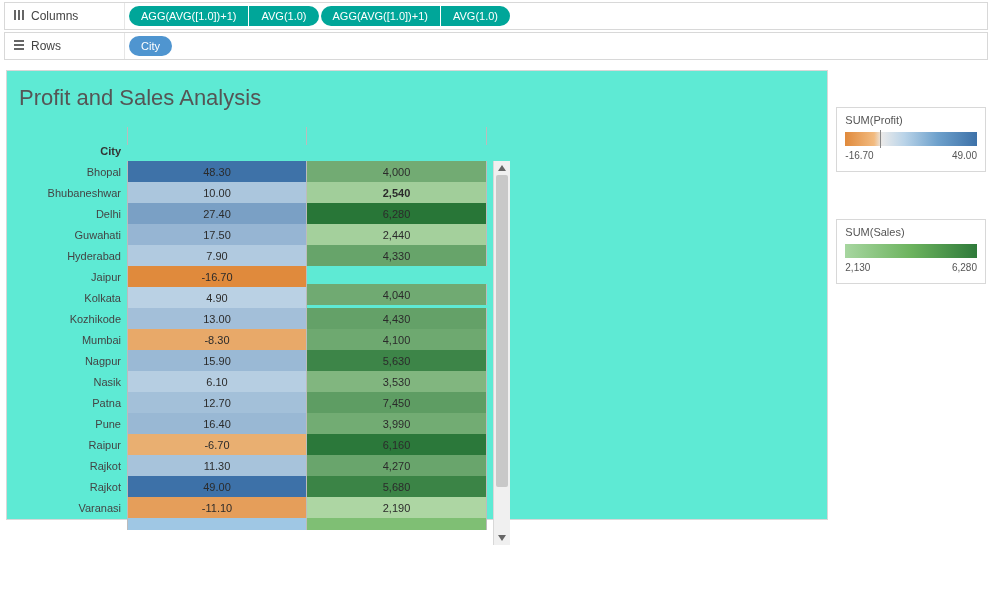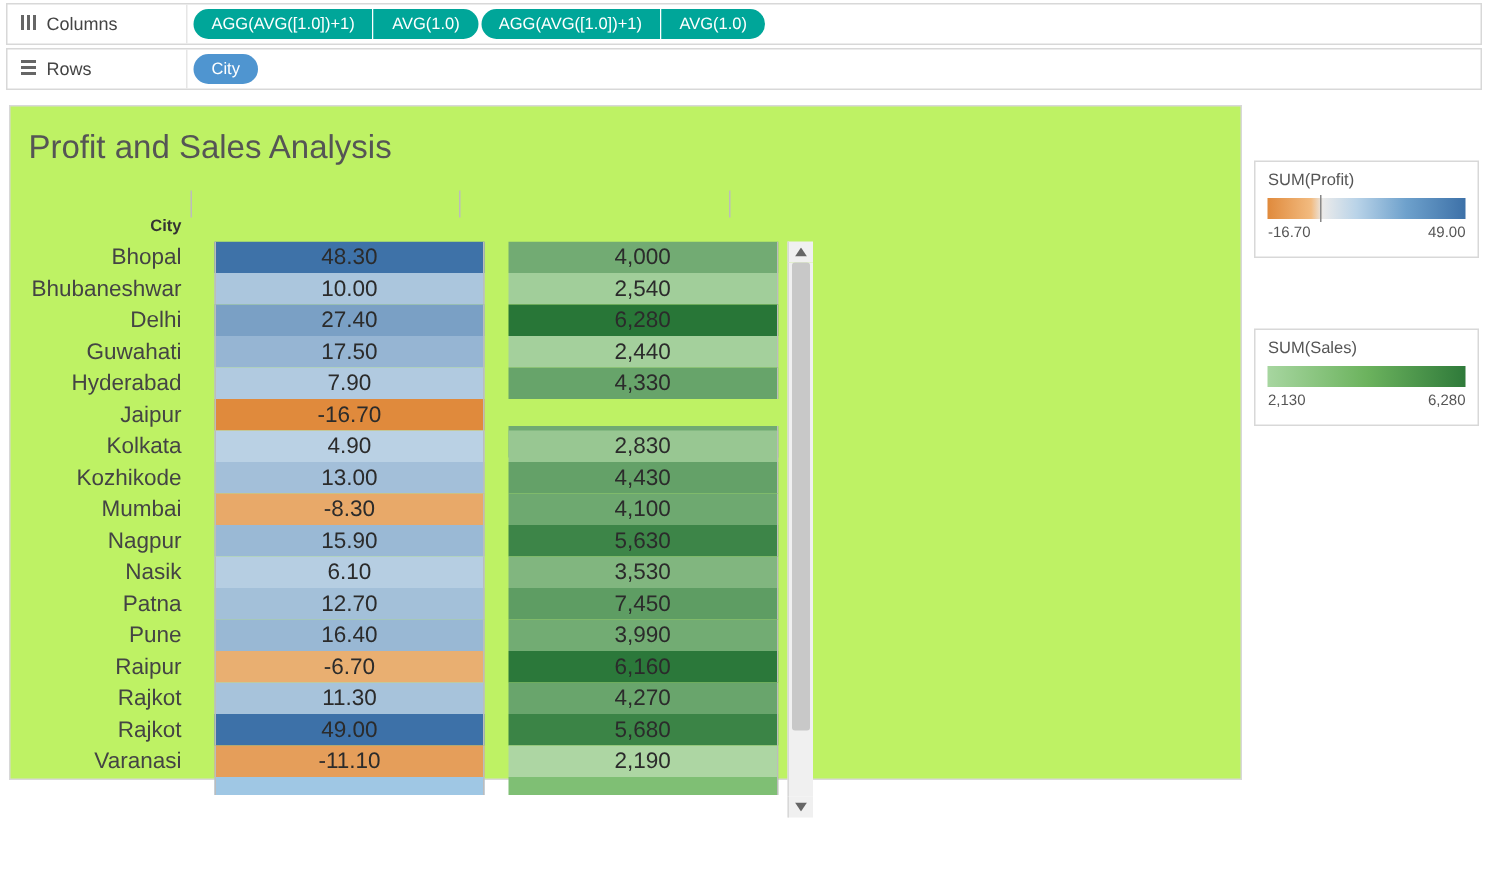"Profit and Sales Analysis" .viz-panel { background: #bef264 -> #5eead4 }
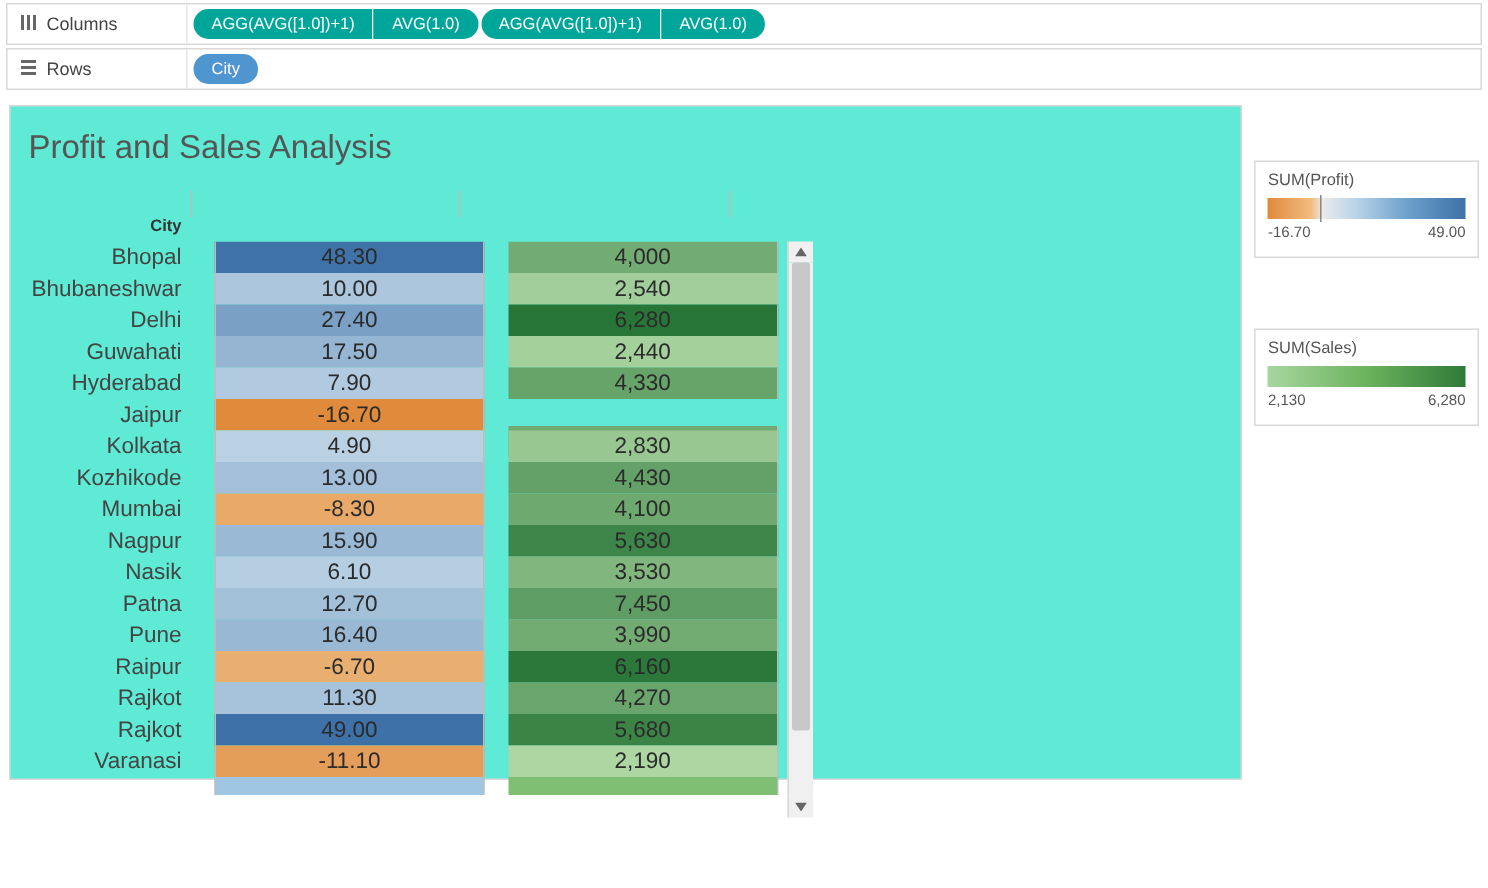"Bhopal" .data-row { font-size: 15px -> 11px; gap: 16px -> none }
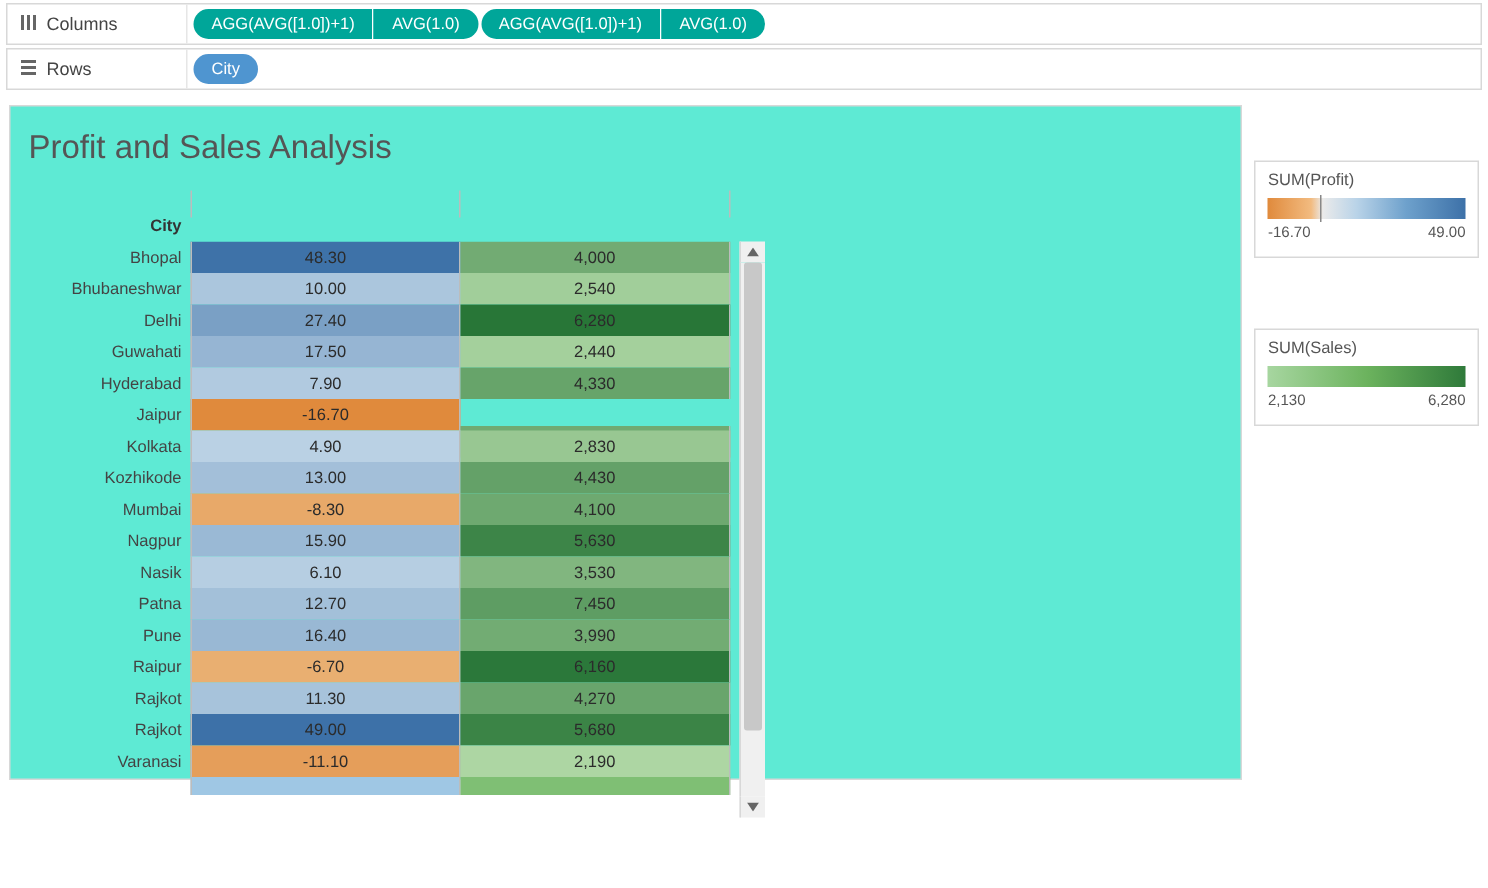"2,540" div.cell { font-weight: none -> bold }
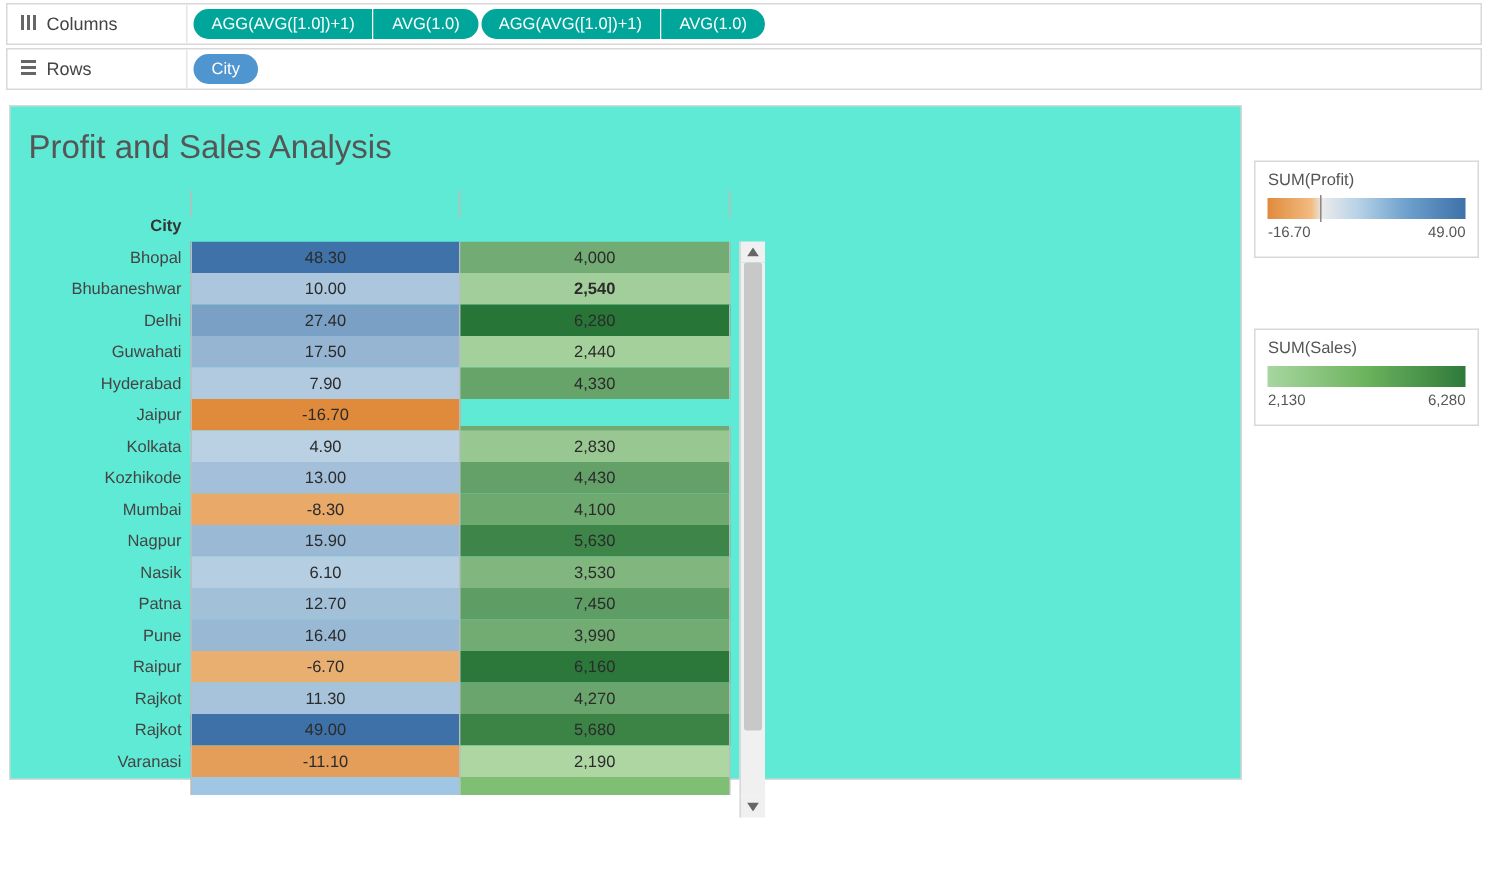"2,830" div.cell { html: <div>2,830</div> -> none }
